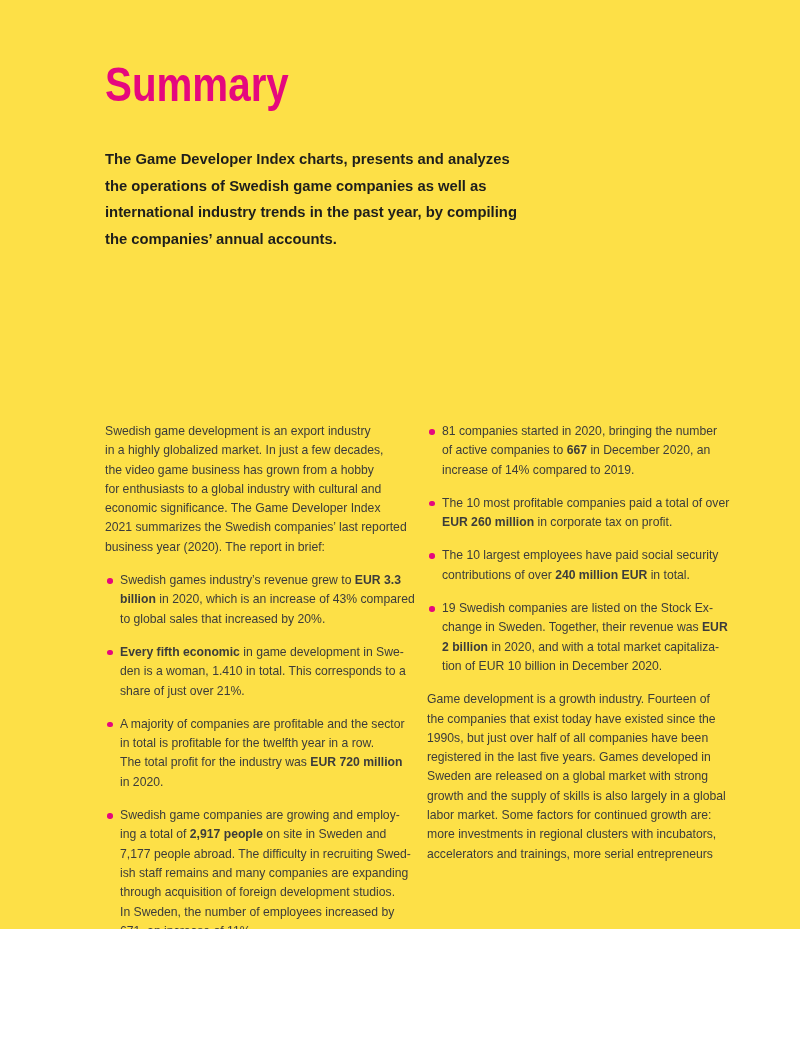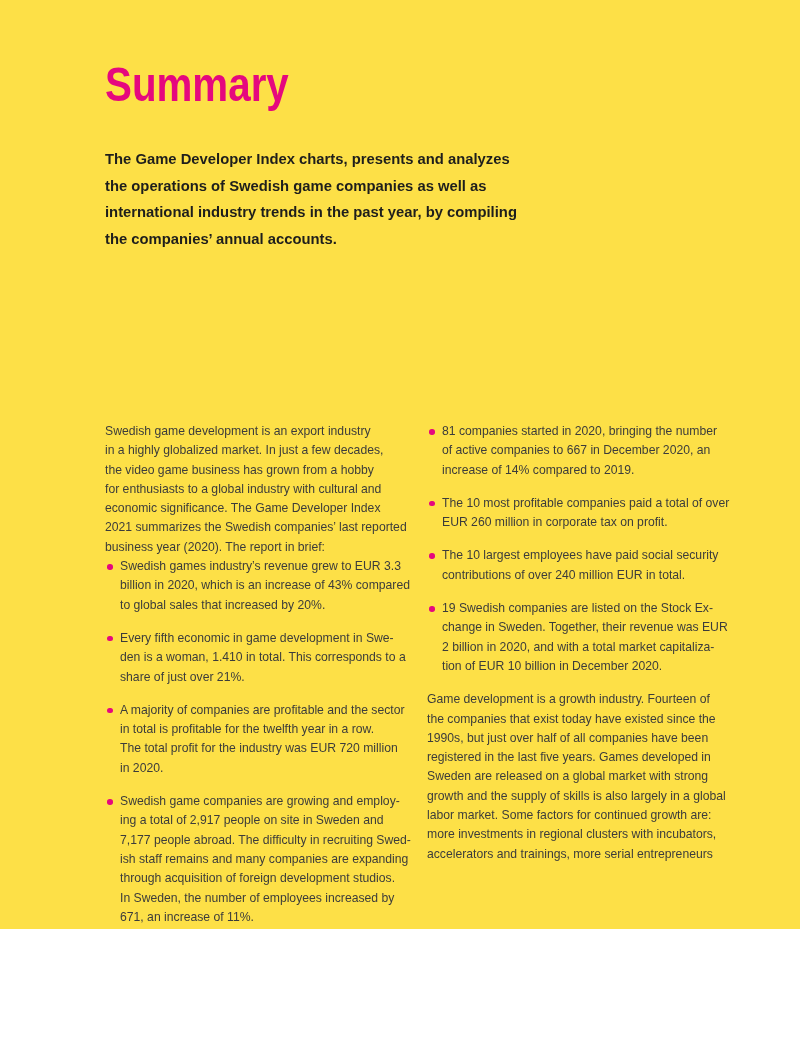"Swedish game development is an" .lead, .closing { margin: 0 0 0 0 -> 0 0 14px 0 }
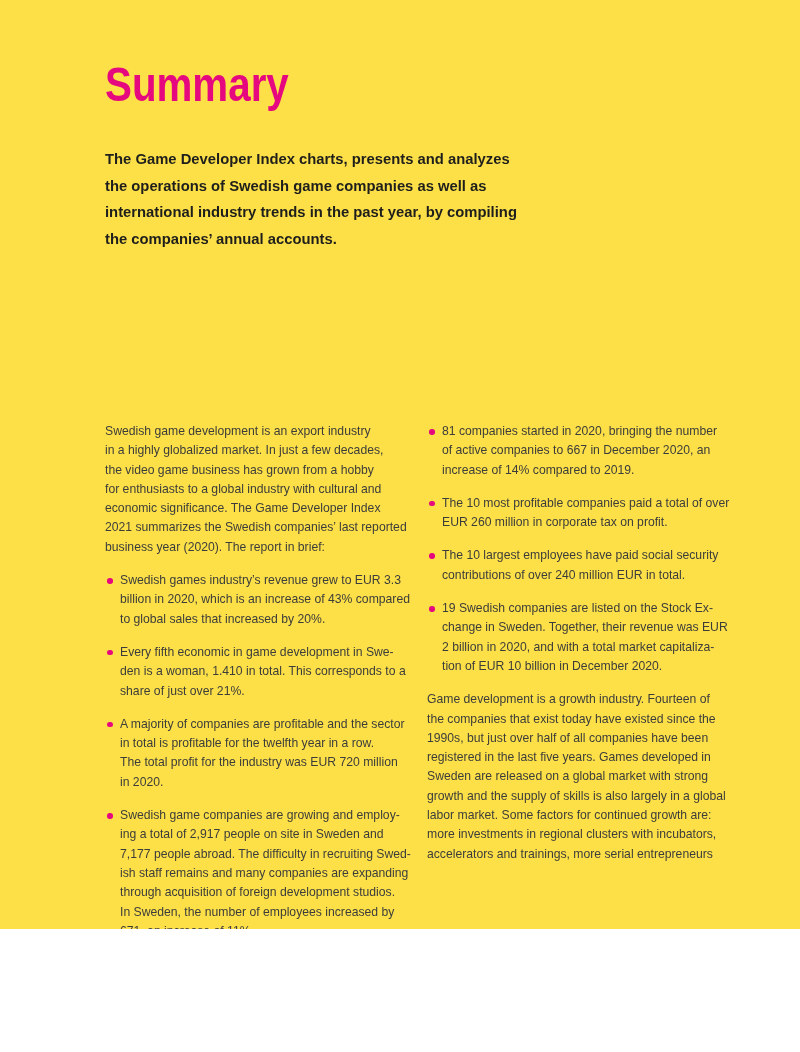"667" b { font-weight: normal -> bold }
